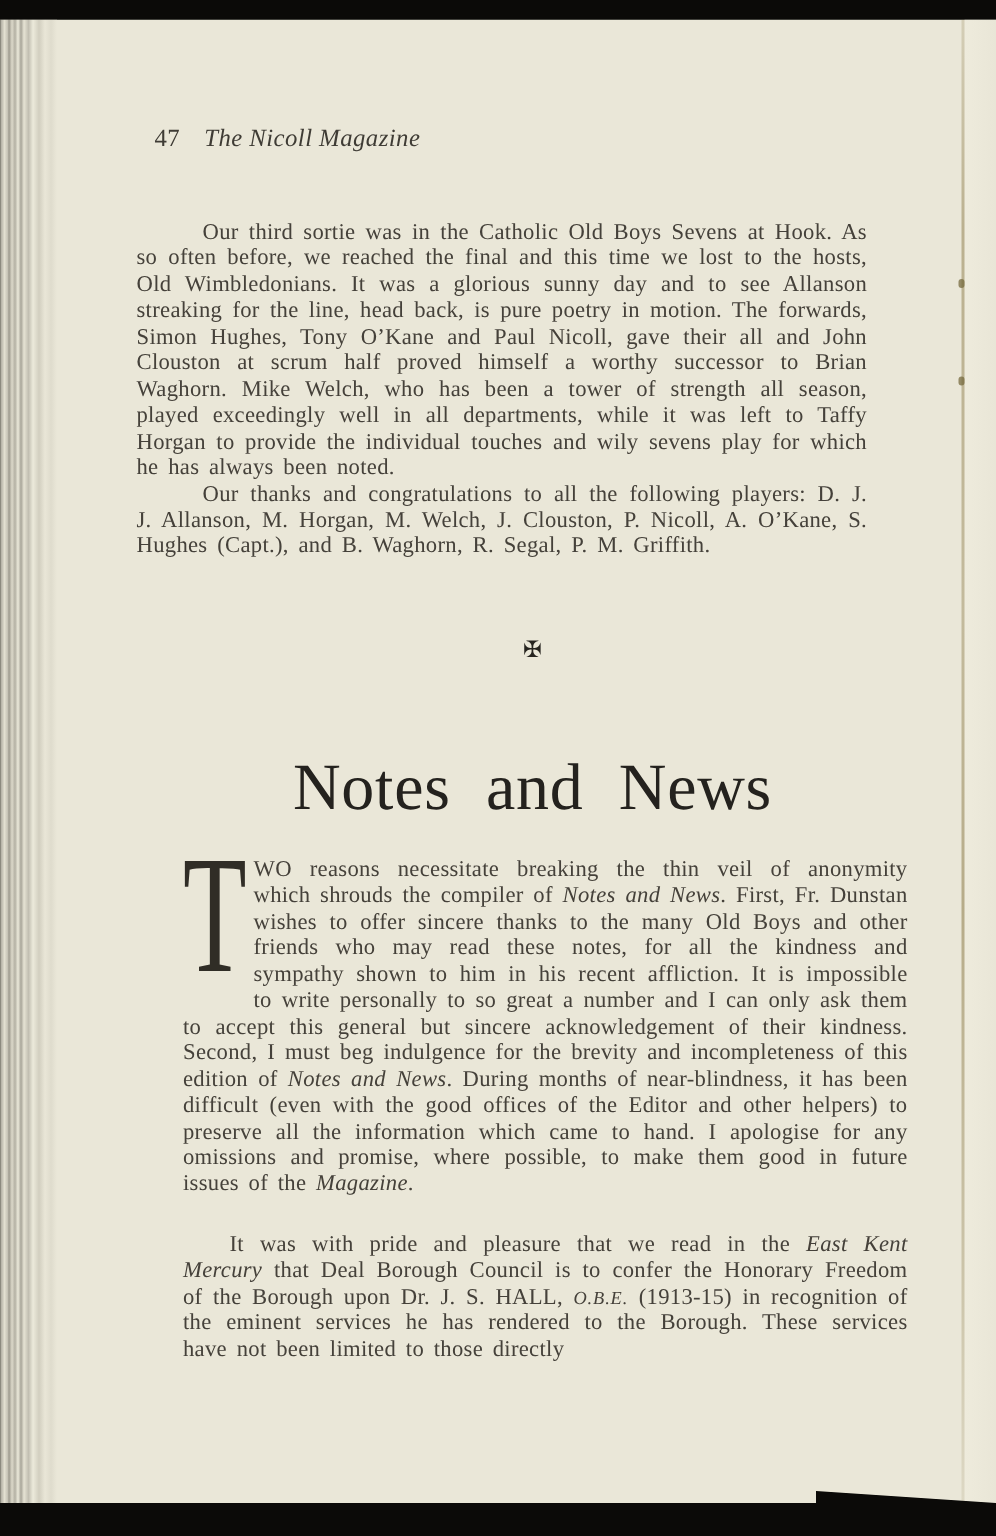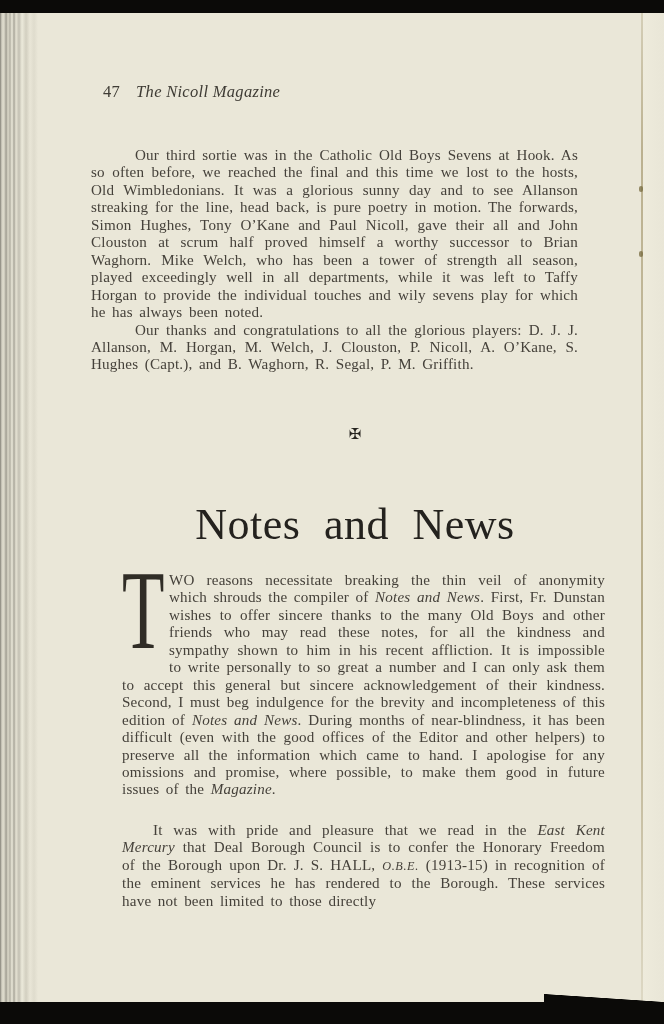"Our thanks and congratulations to" span { text: glorious -> following }
